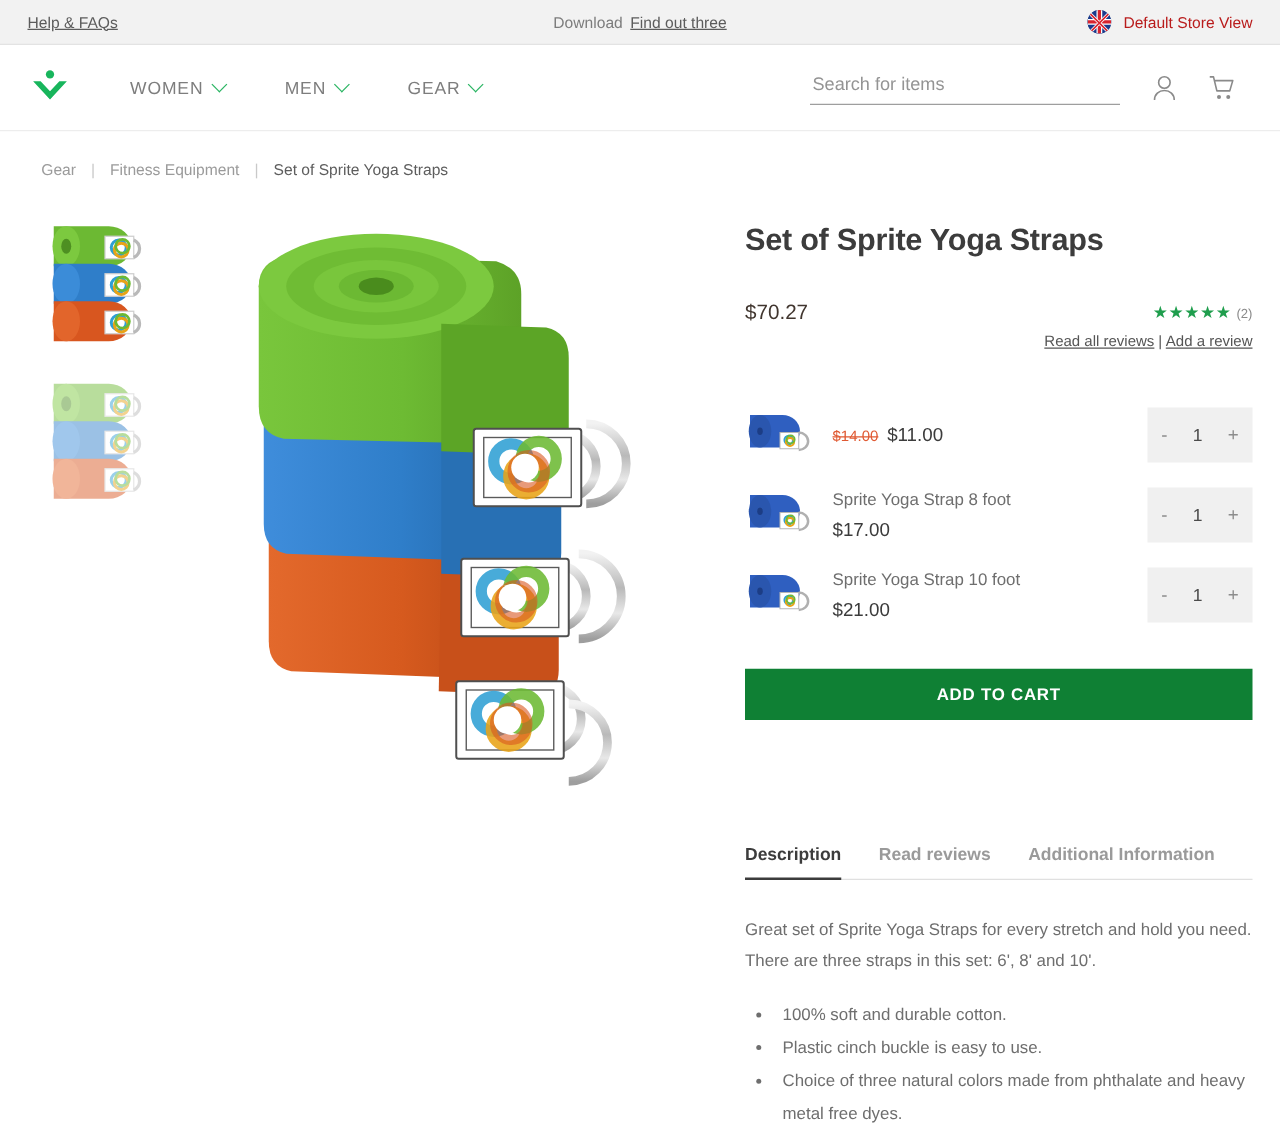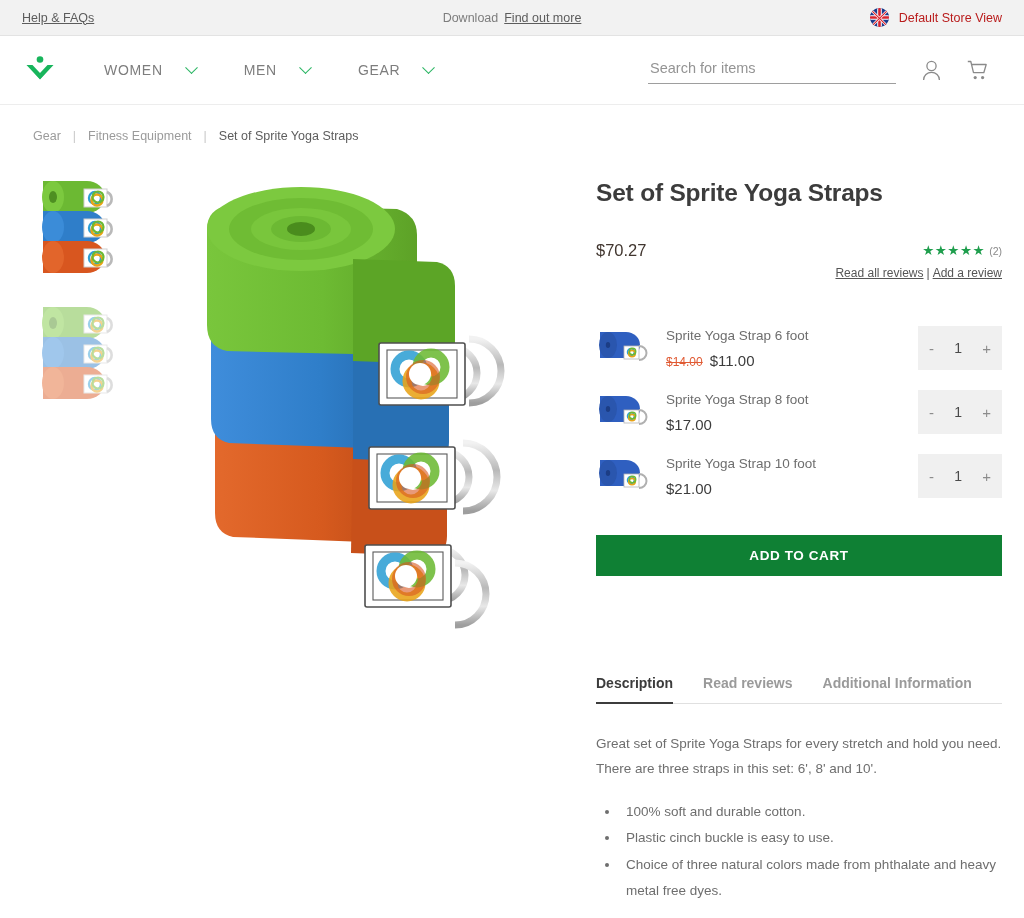"Find out more" span.tb-link { text: more -> three }
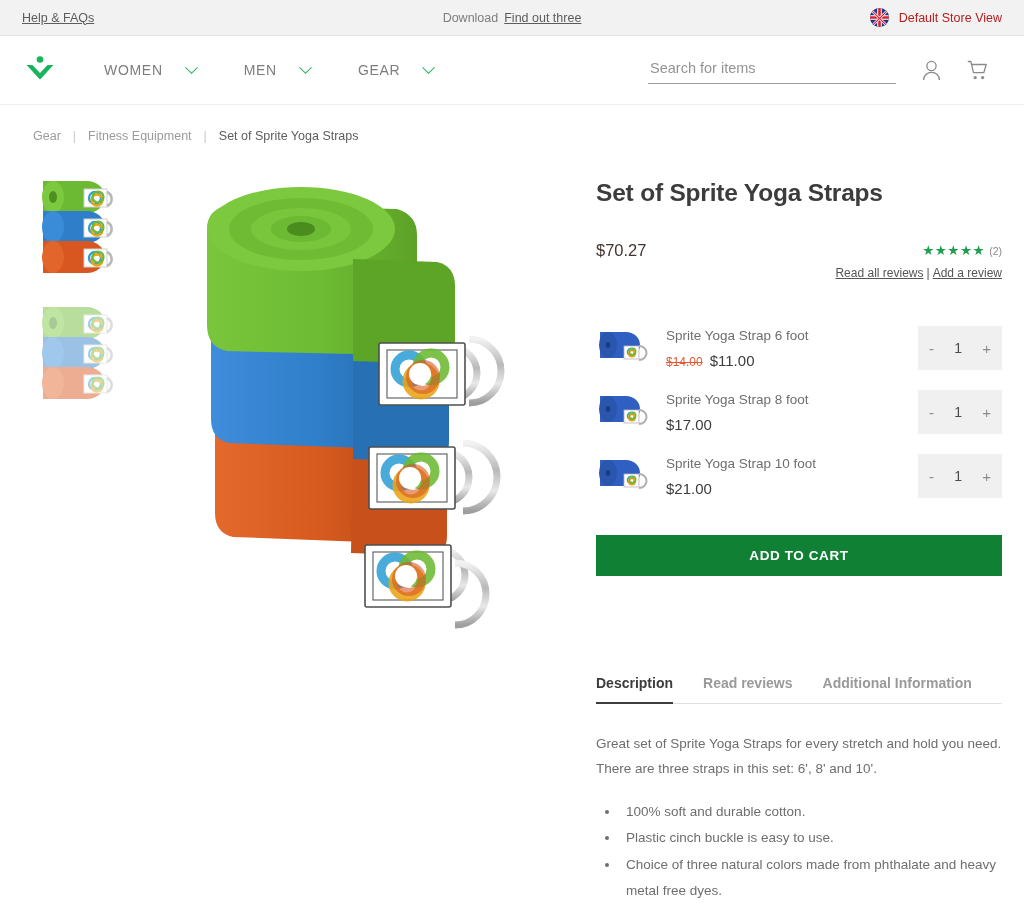"WOMEN" .nav-item { gap: 24px -> 8px }
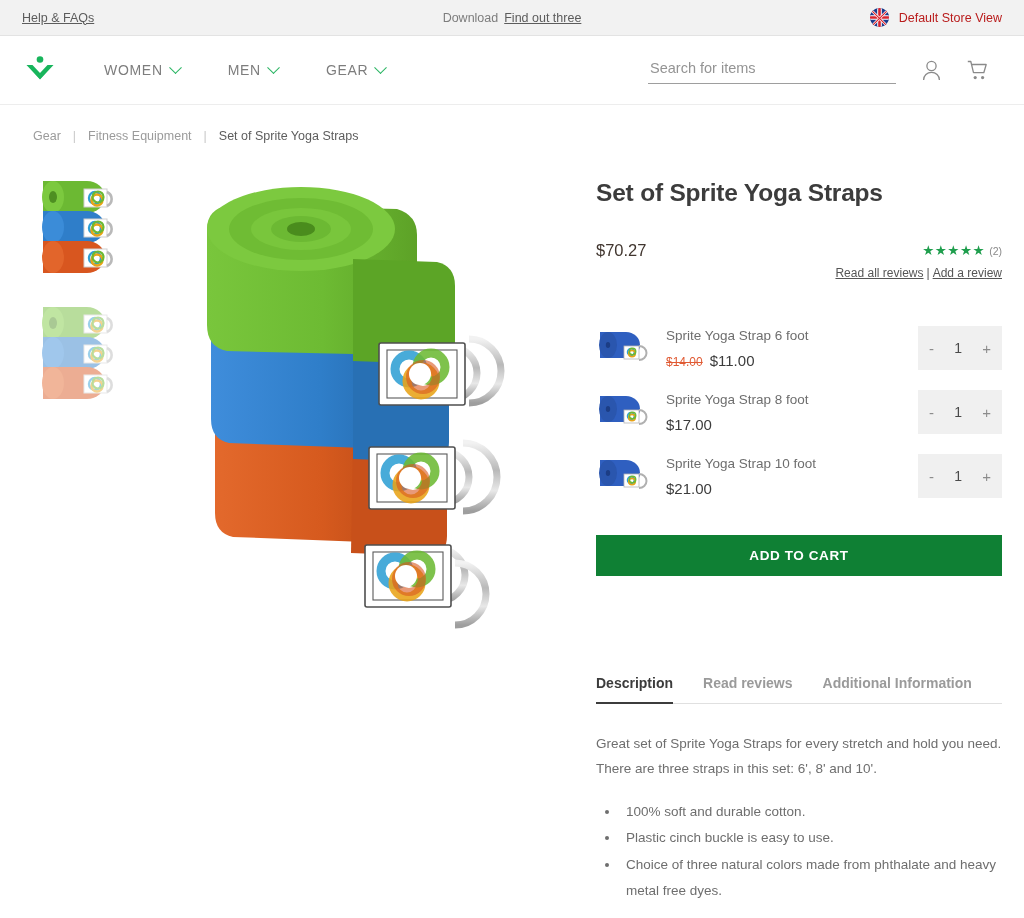"Sprite Yoga Strap 6 foot" div.opt-name { html: <div>Sprite Yoga Strap 6 foot</div> -> none }
